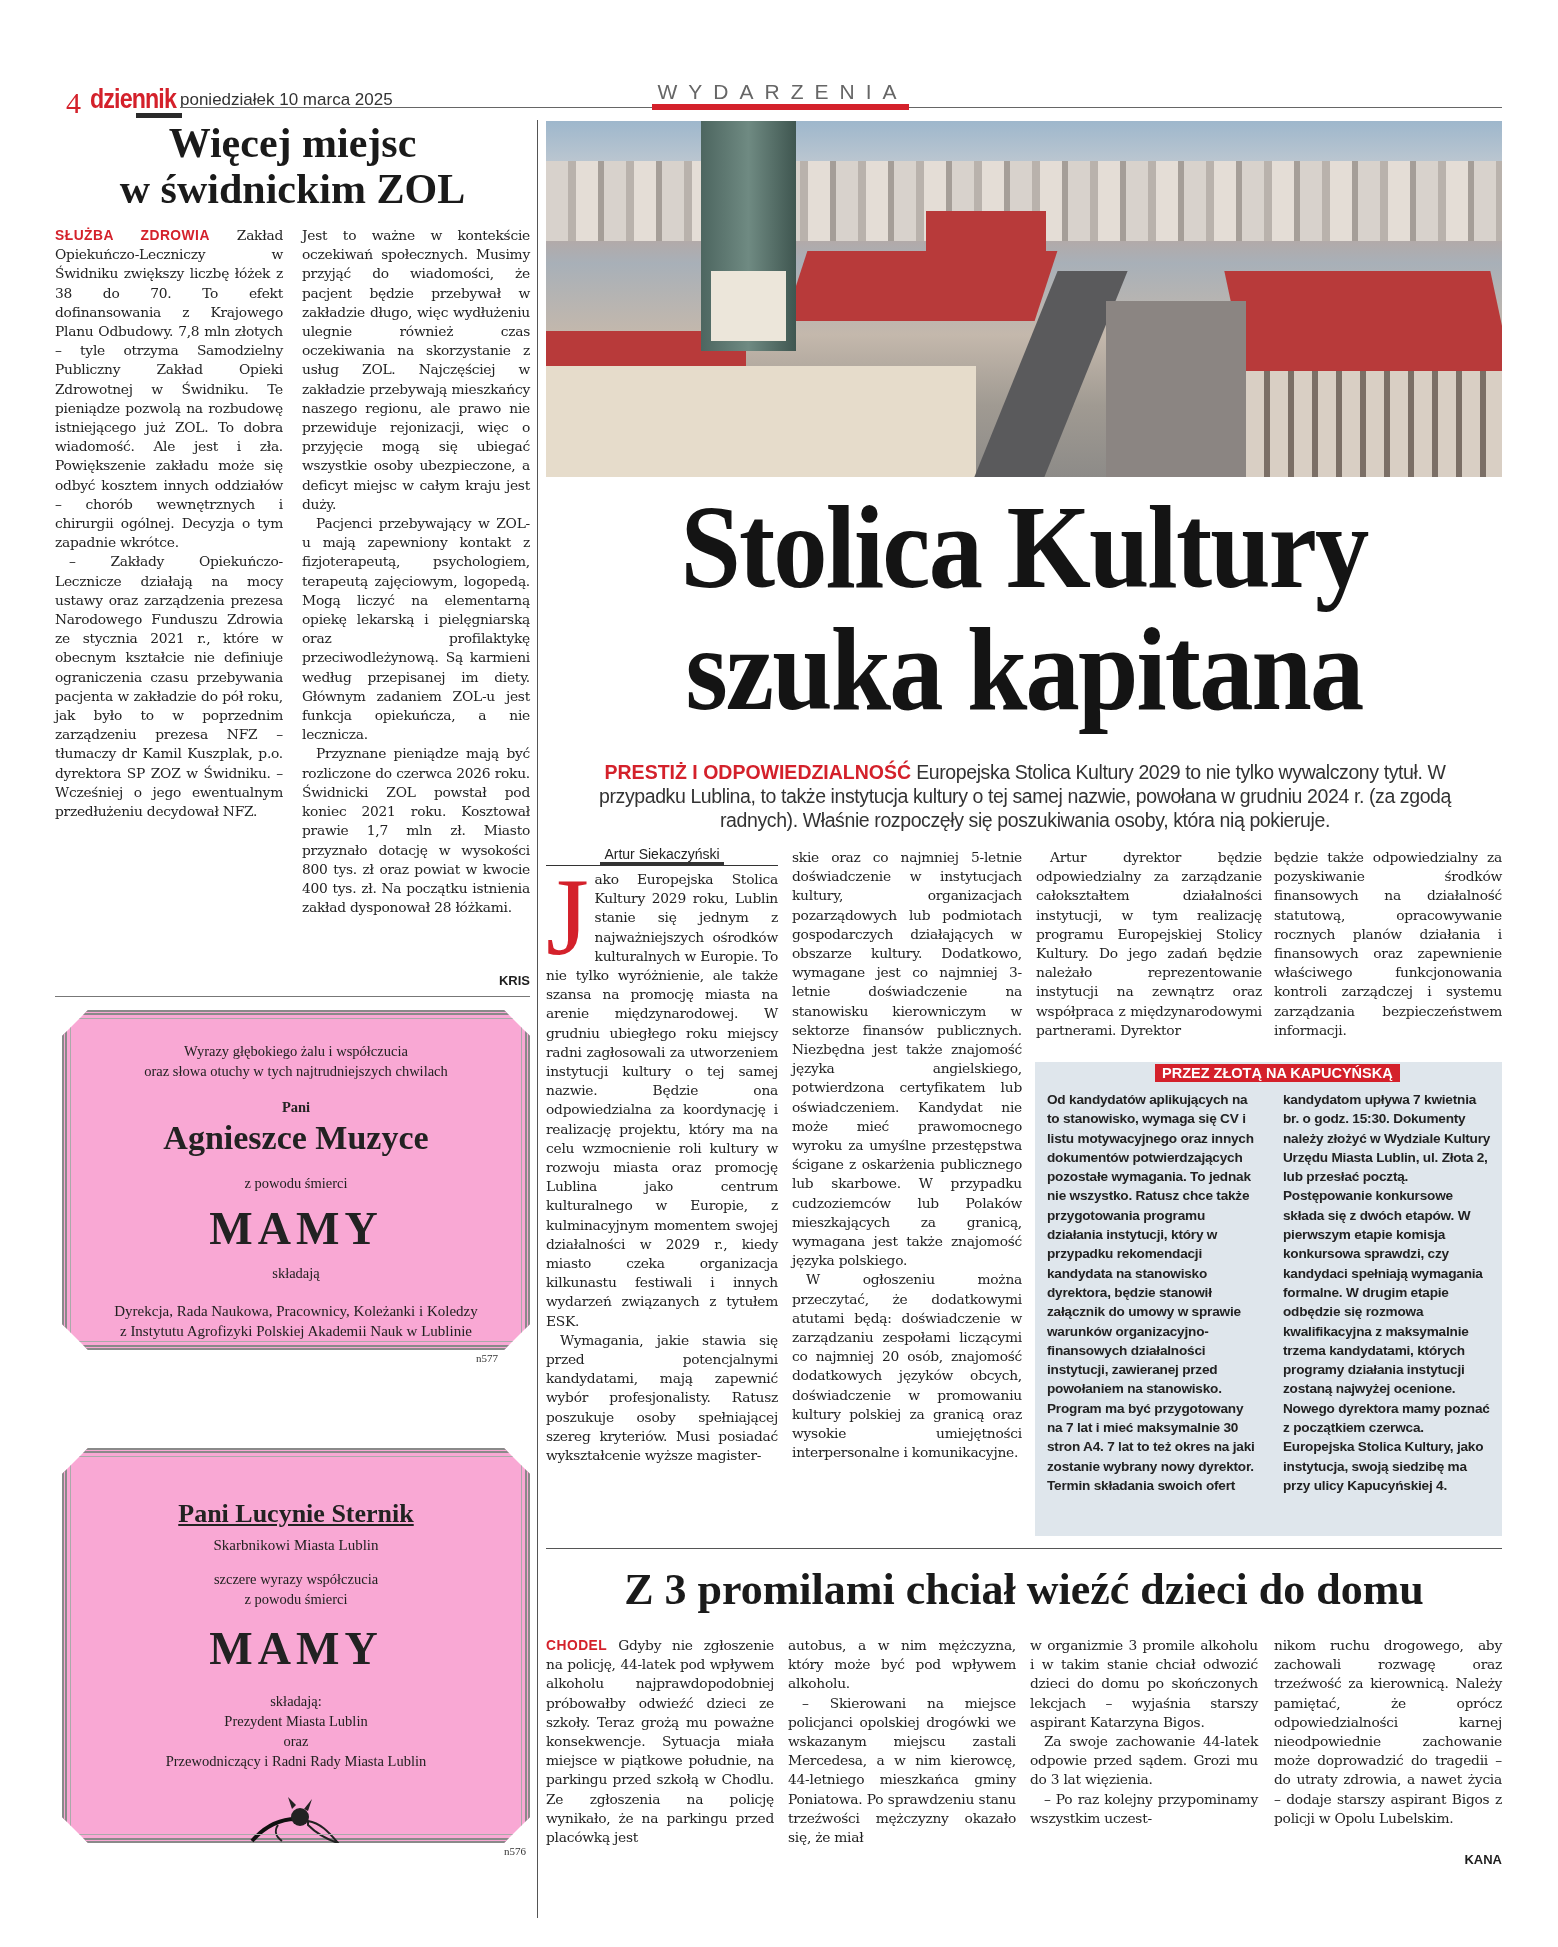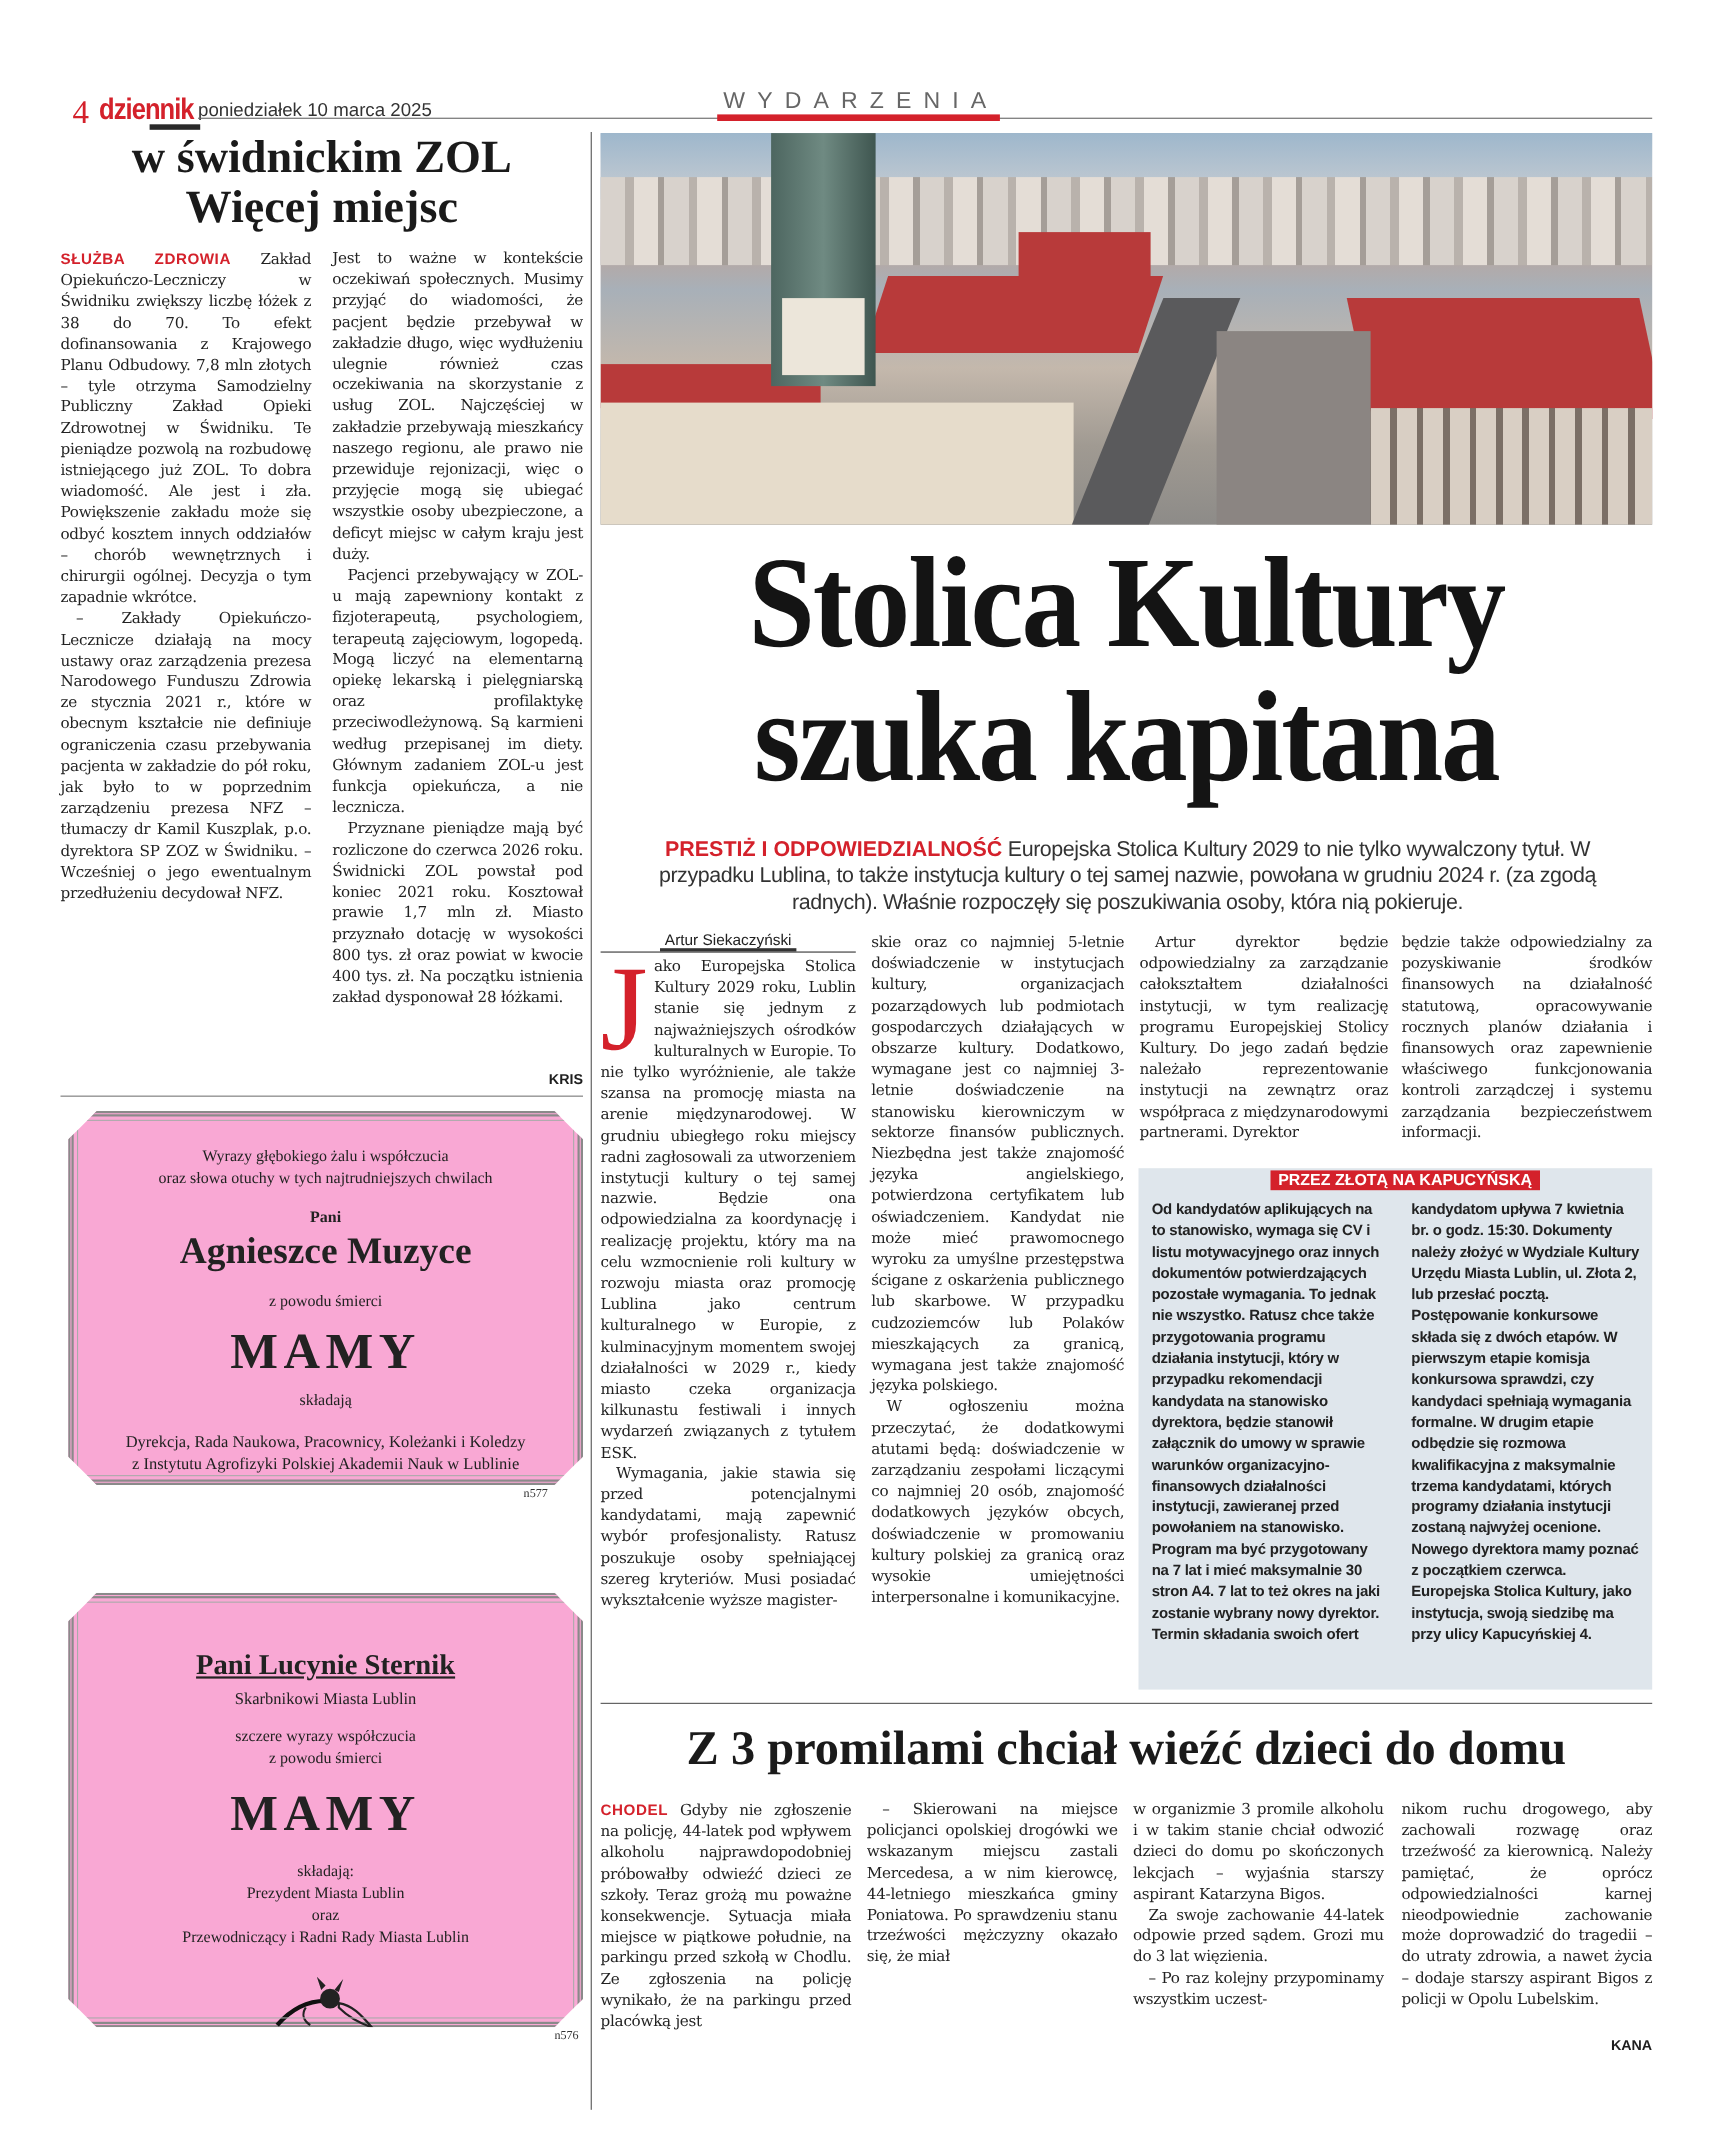"w świdnickim ZOL" div { order: before "Więcej miejsc" -> after "Więcej miejsc" }
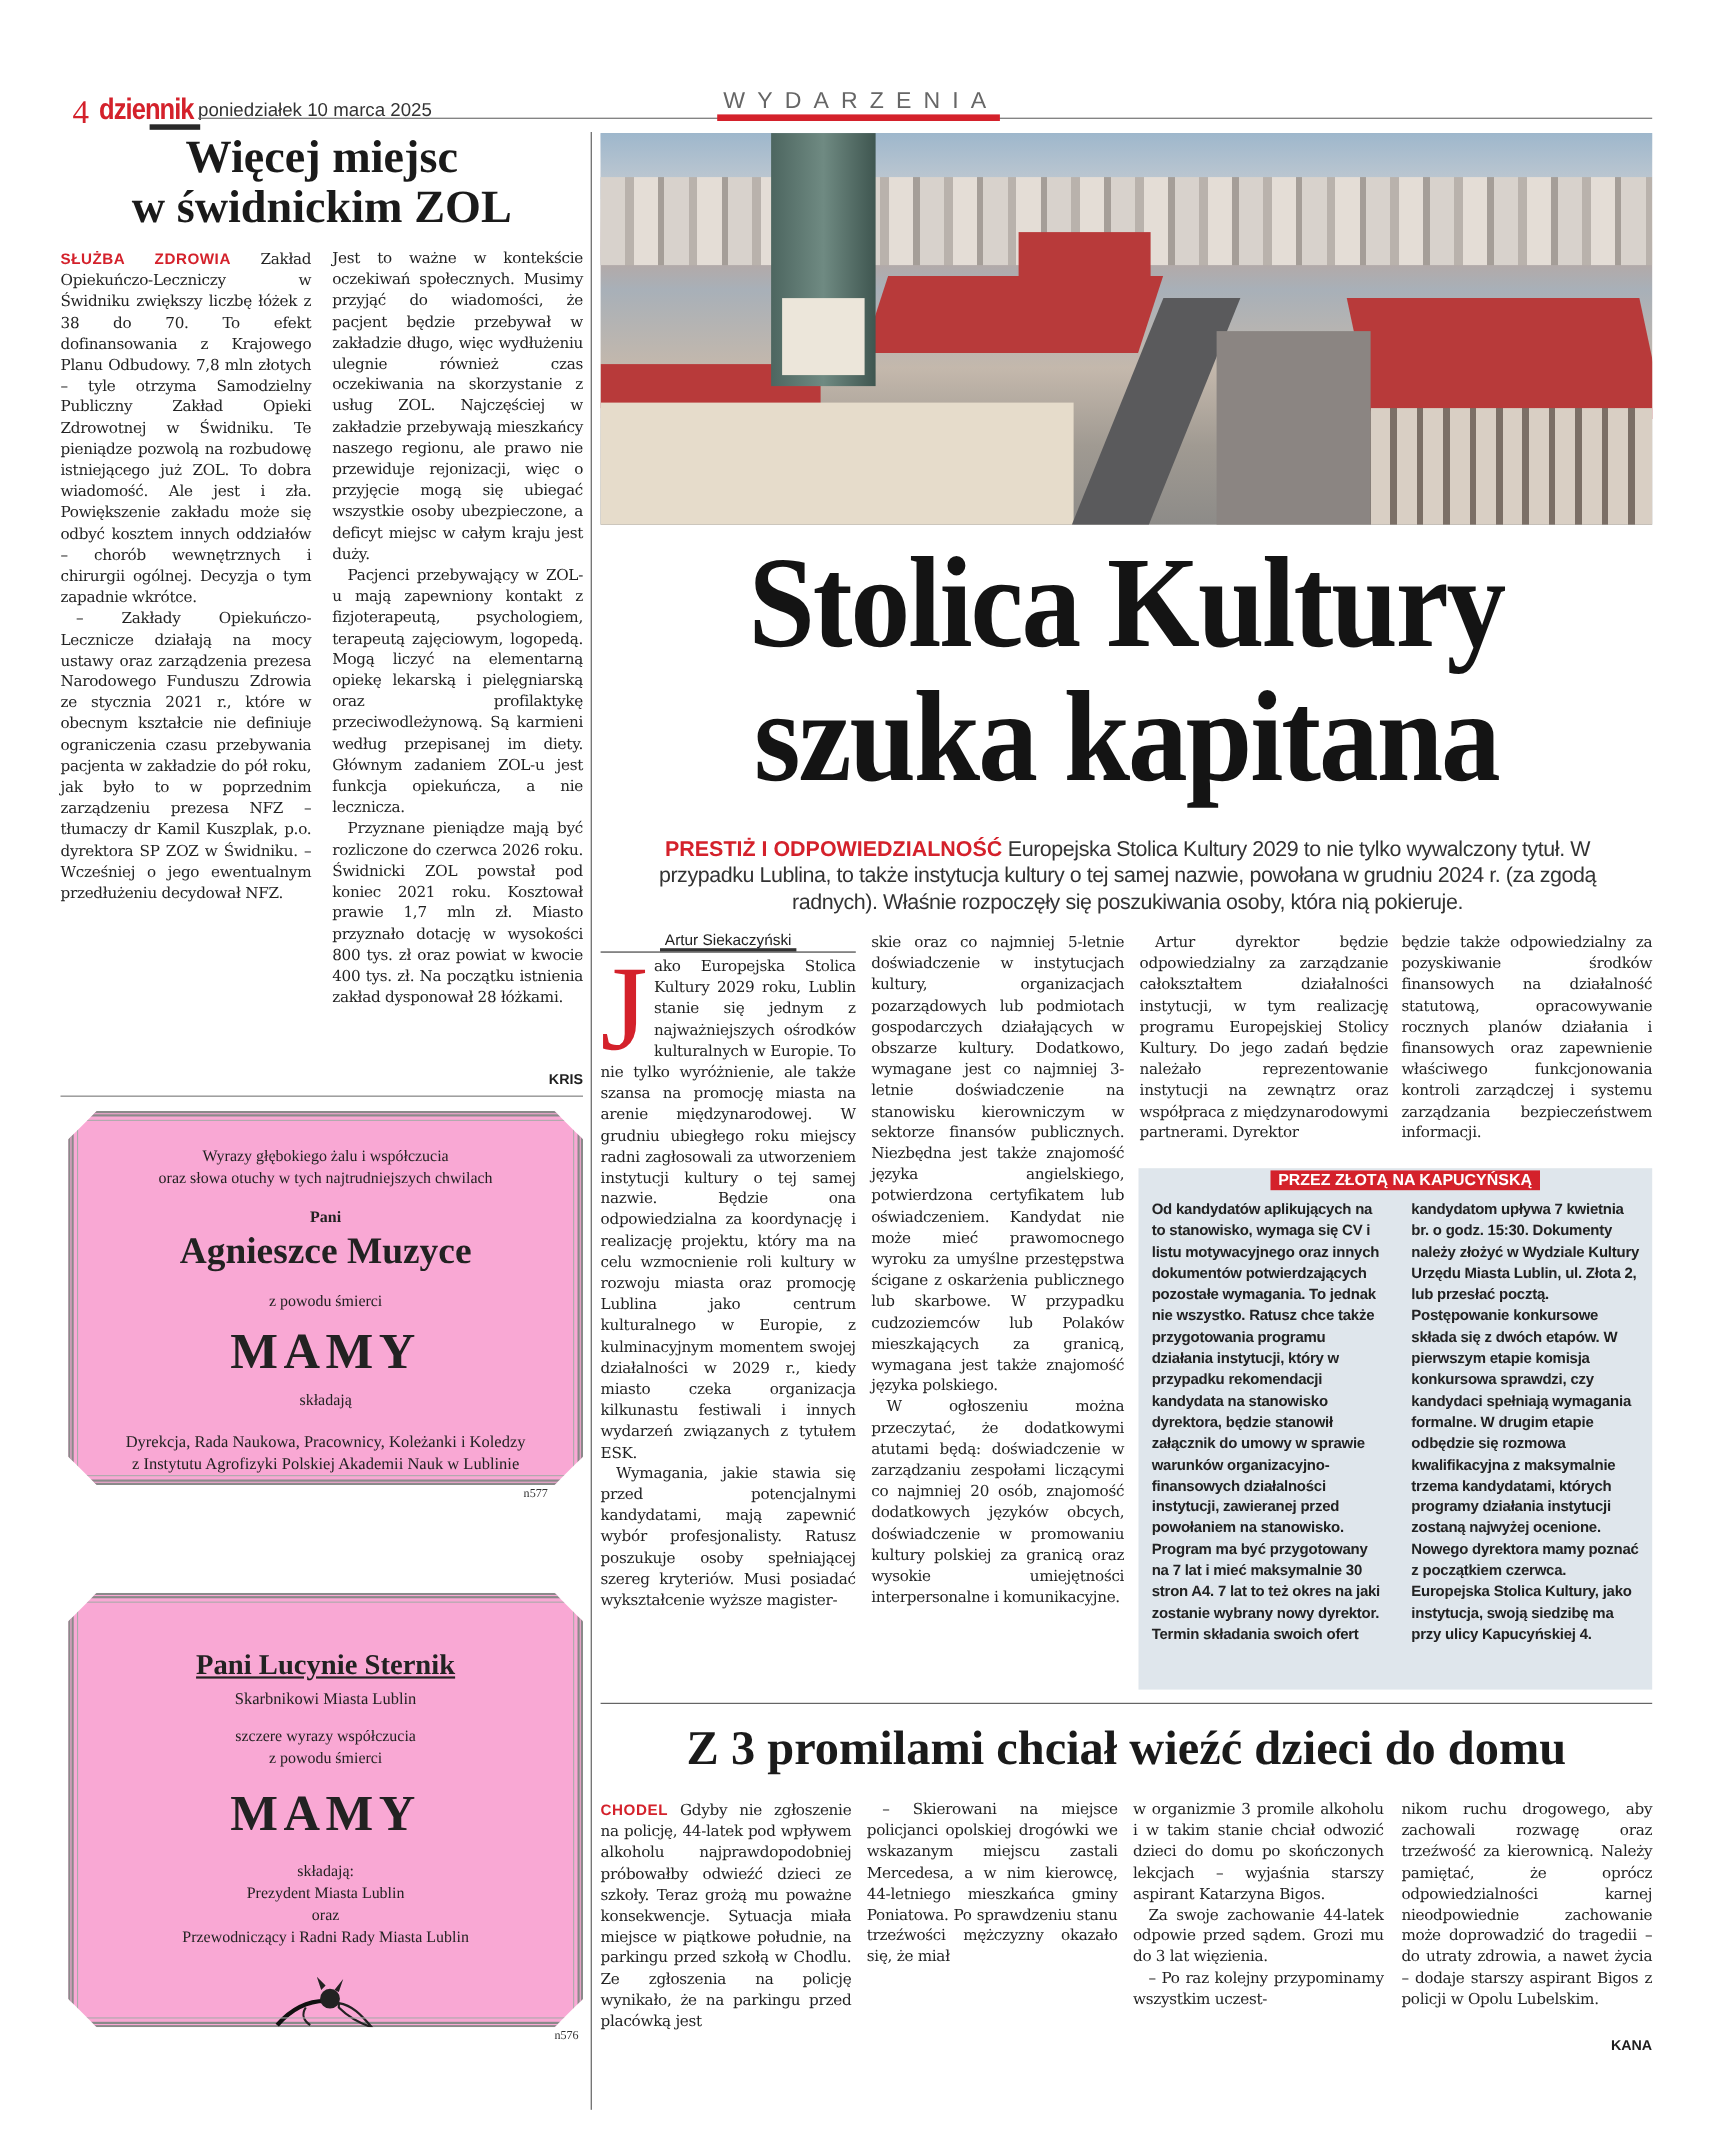"autobus, a w nim mężczyzna," p.first { html: none -> <p>autobus, a w nim mężczyzna, który może być pod wpływem alkoholu.</p> }
